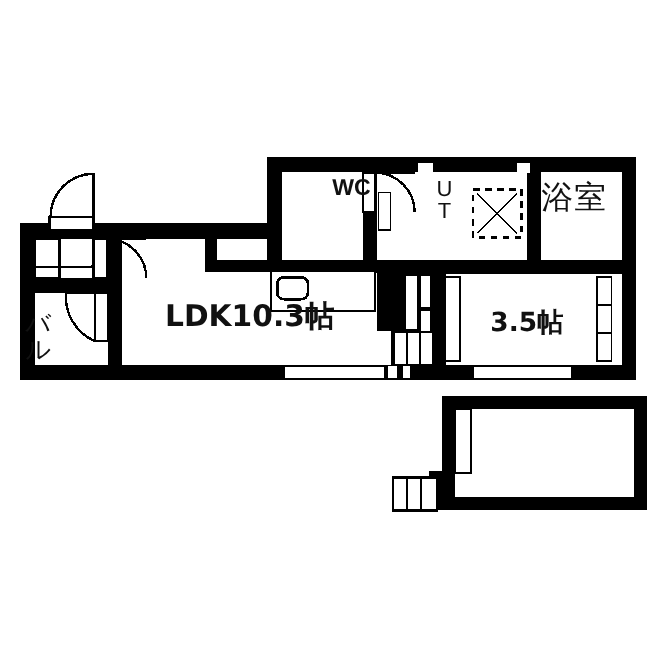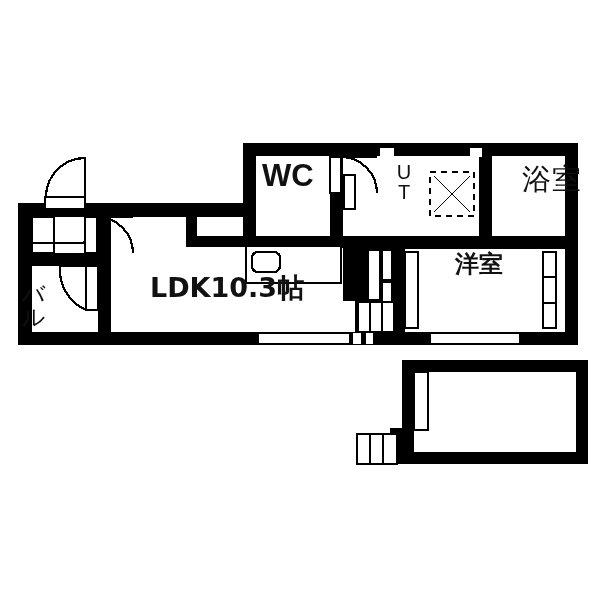"WC" .lbl-wc { font-size: 31px -> 21px; margin-left: none -> 40px }
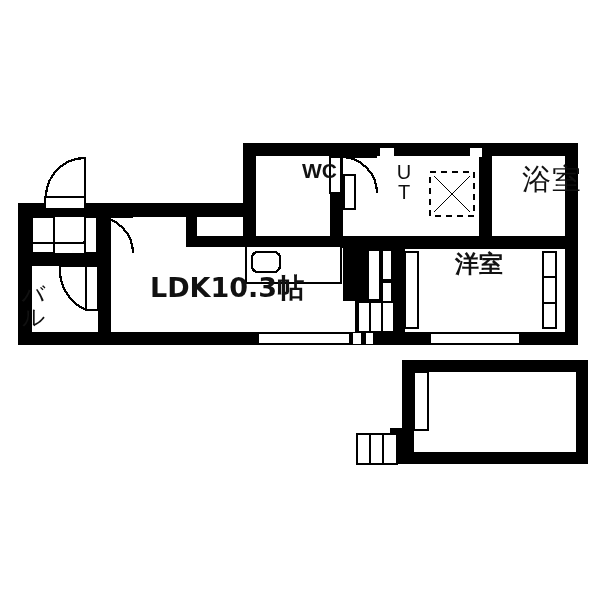"浴室" div.lbl { left: 522px -> 492px }
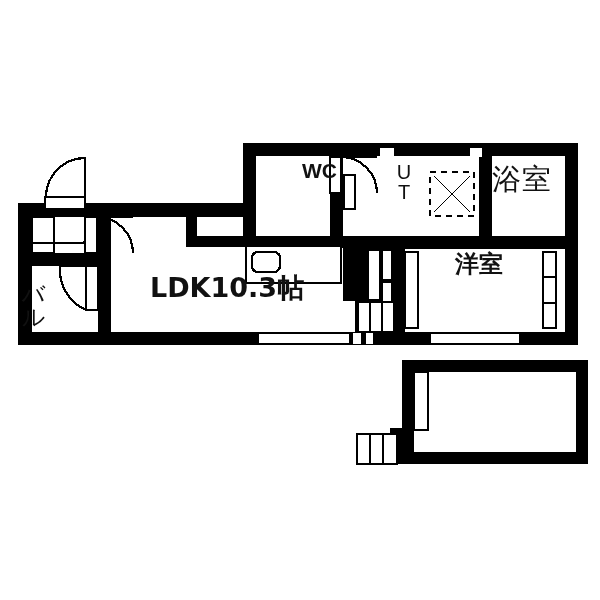"洋室" div.lbl { html: <div>洋室</div> -> none }
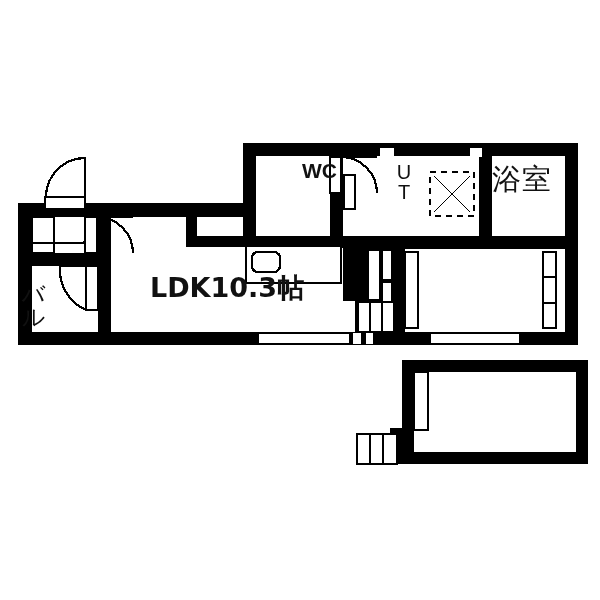"3.5帖" div.lbl { html: none -> <div>3.5帖</div> }
